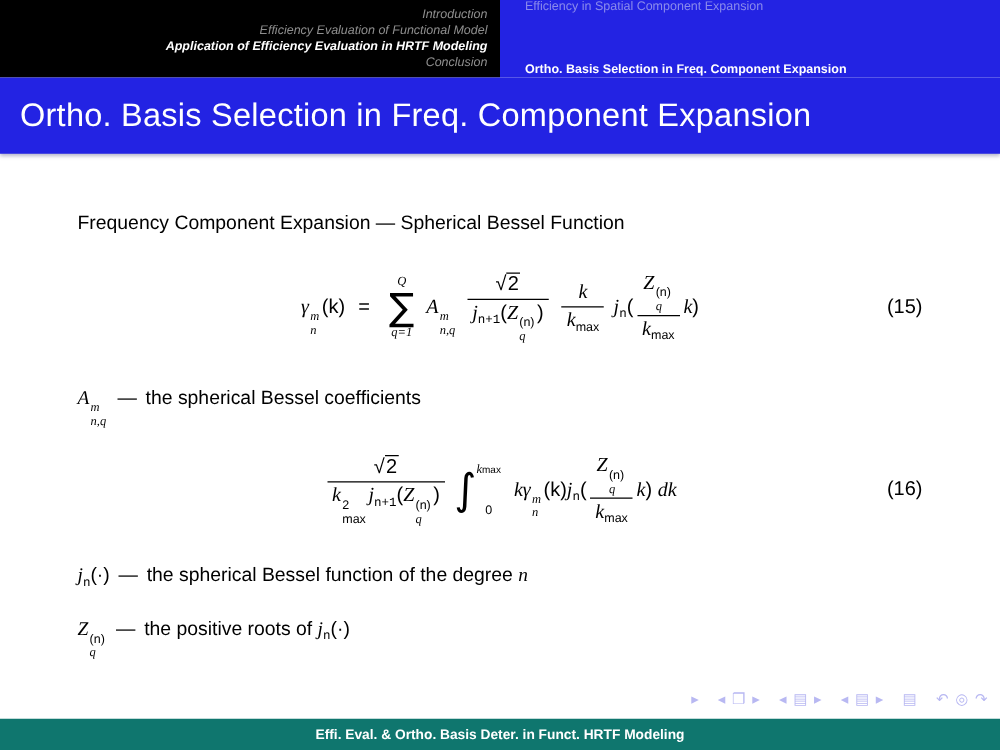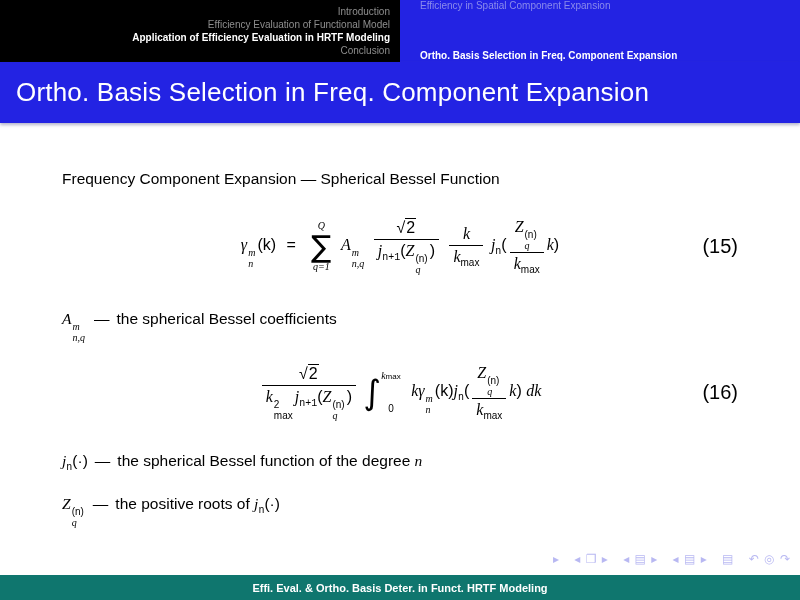"Introduction" .header-left .sec { font-style: none -> italic }
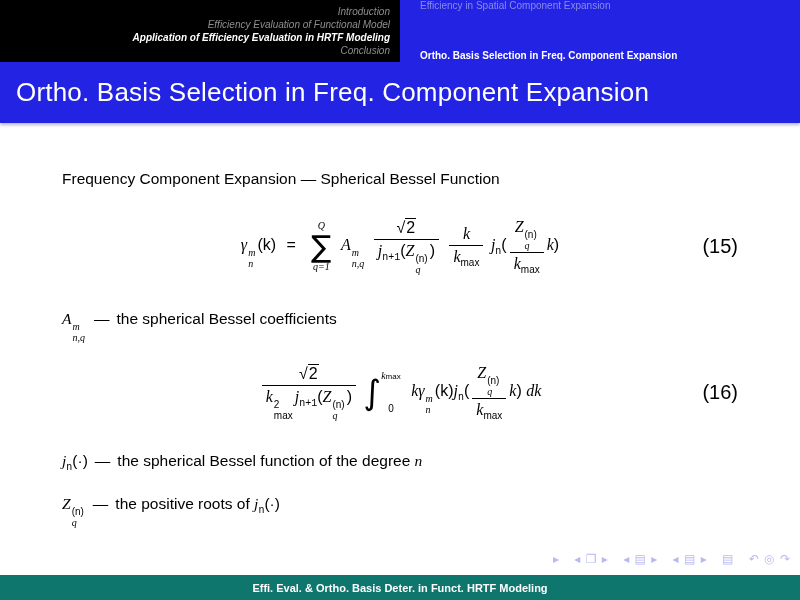"(15)" .eqtag { font-size: 20px -> 16px }
